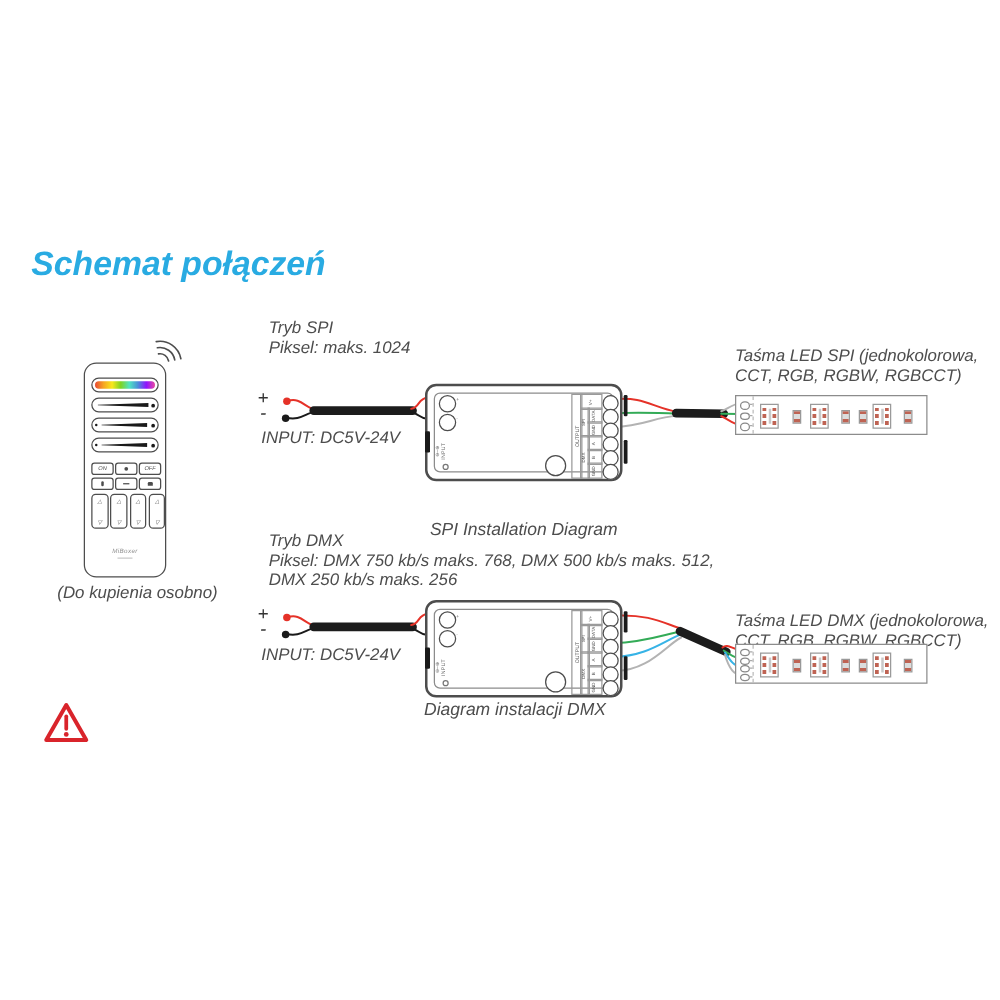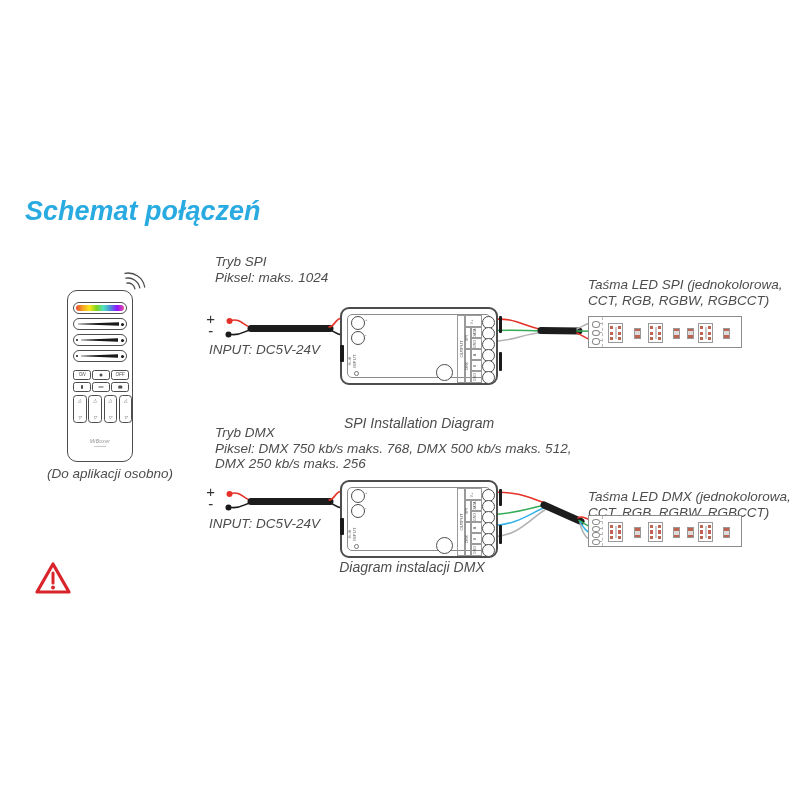"(Do aplikacji osobno)" div { text: aplikacji -> kupienia }
